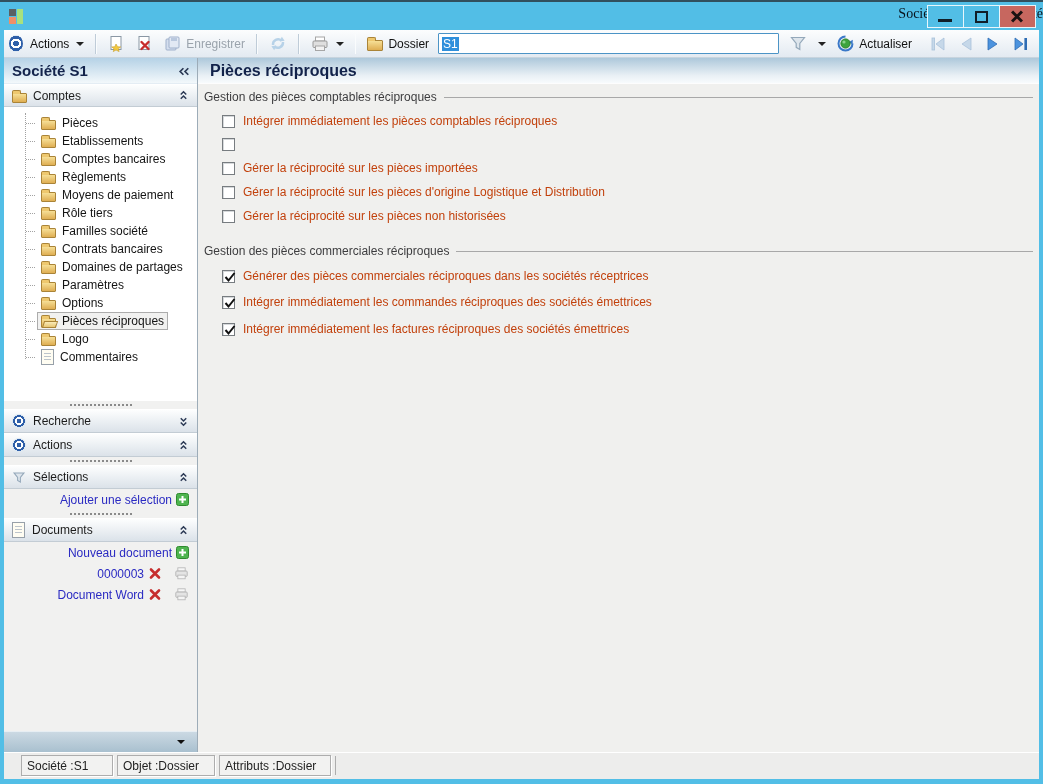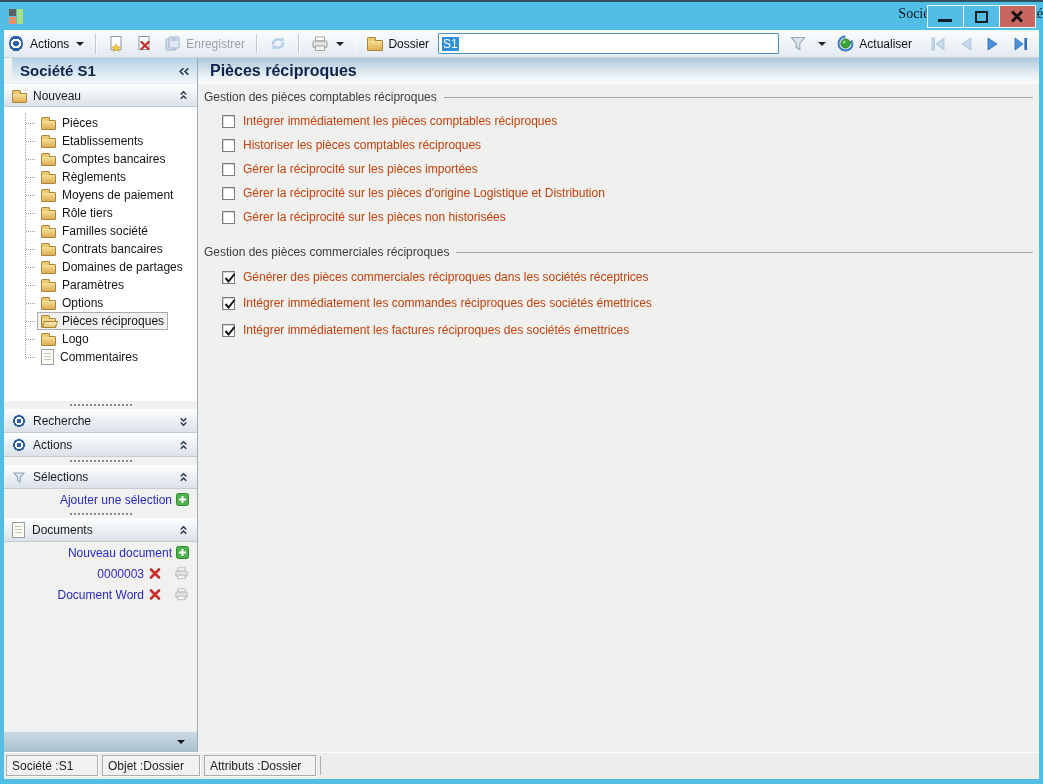"Société S1" .side-title { margin-left: 8px -> none }
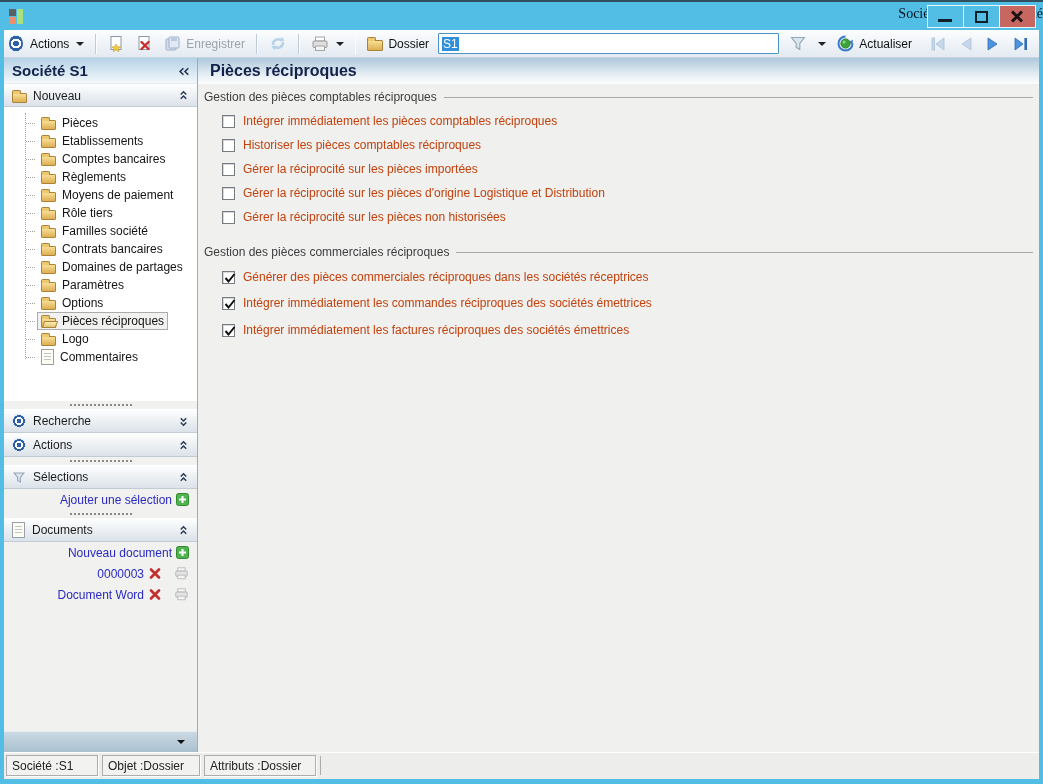"Nouveau" span.lbl { text: Nouveau -> Comptes }
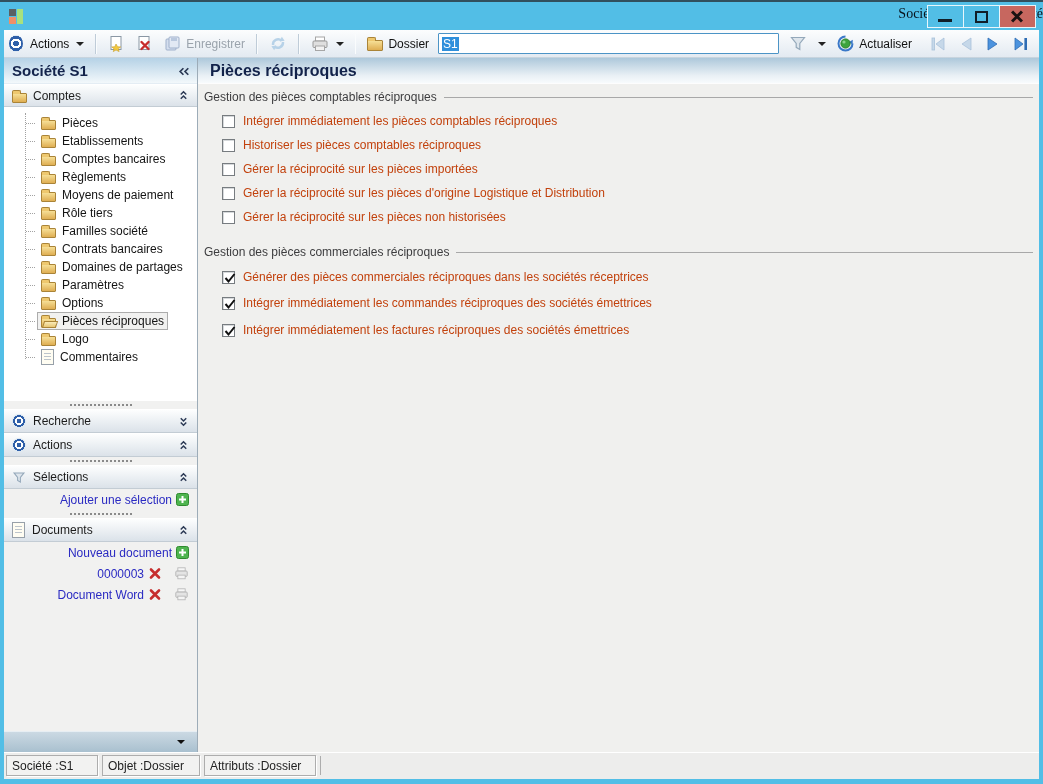"Historiser les pièces comptables" span { html: <span>Historiser les pièces comptables réciproques</span> -> none }
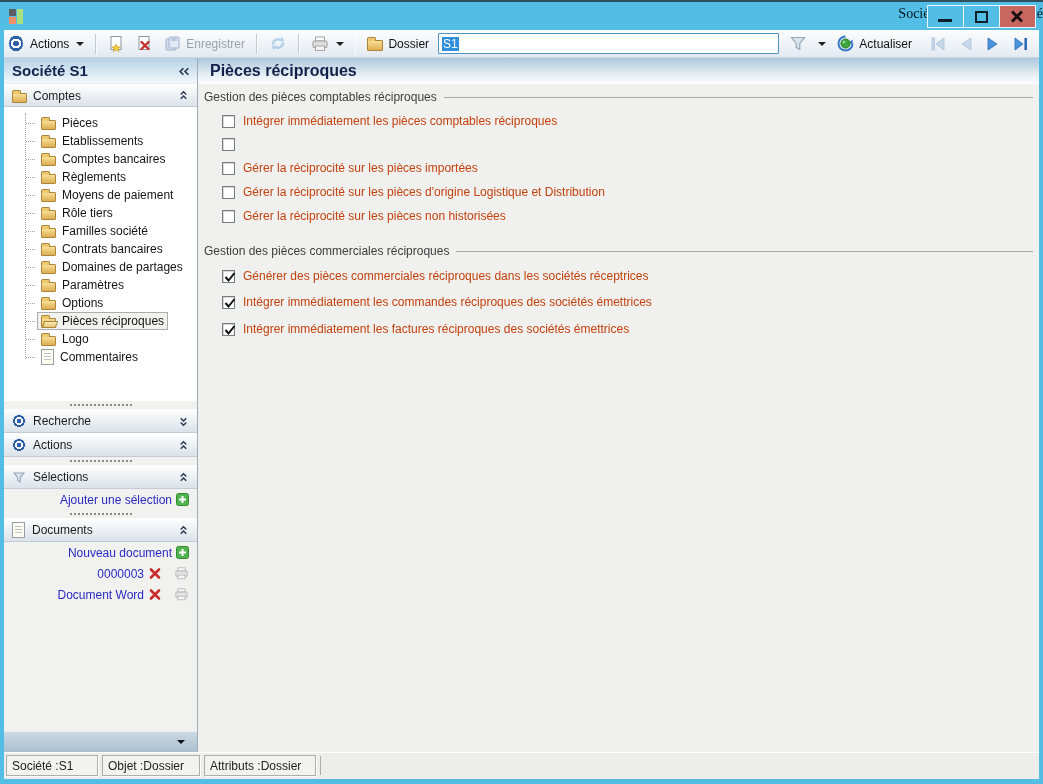"Société :S1" .sc1 { margin-left: none -> 15px }
